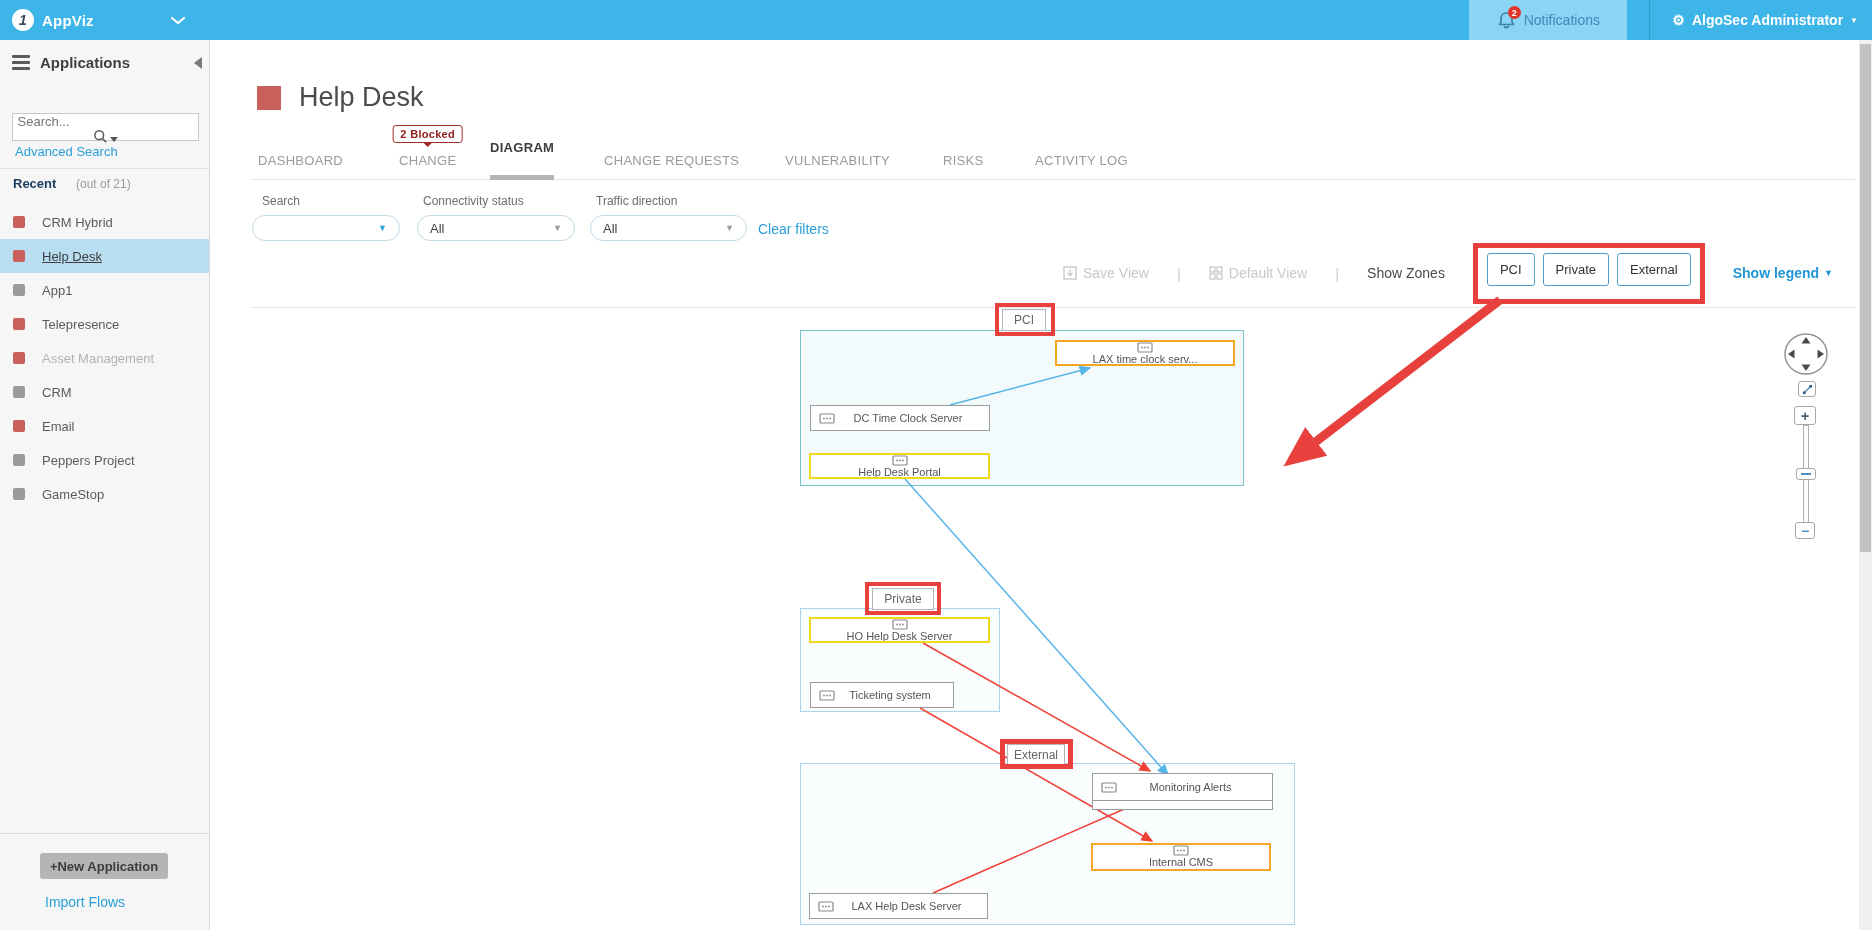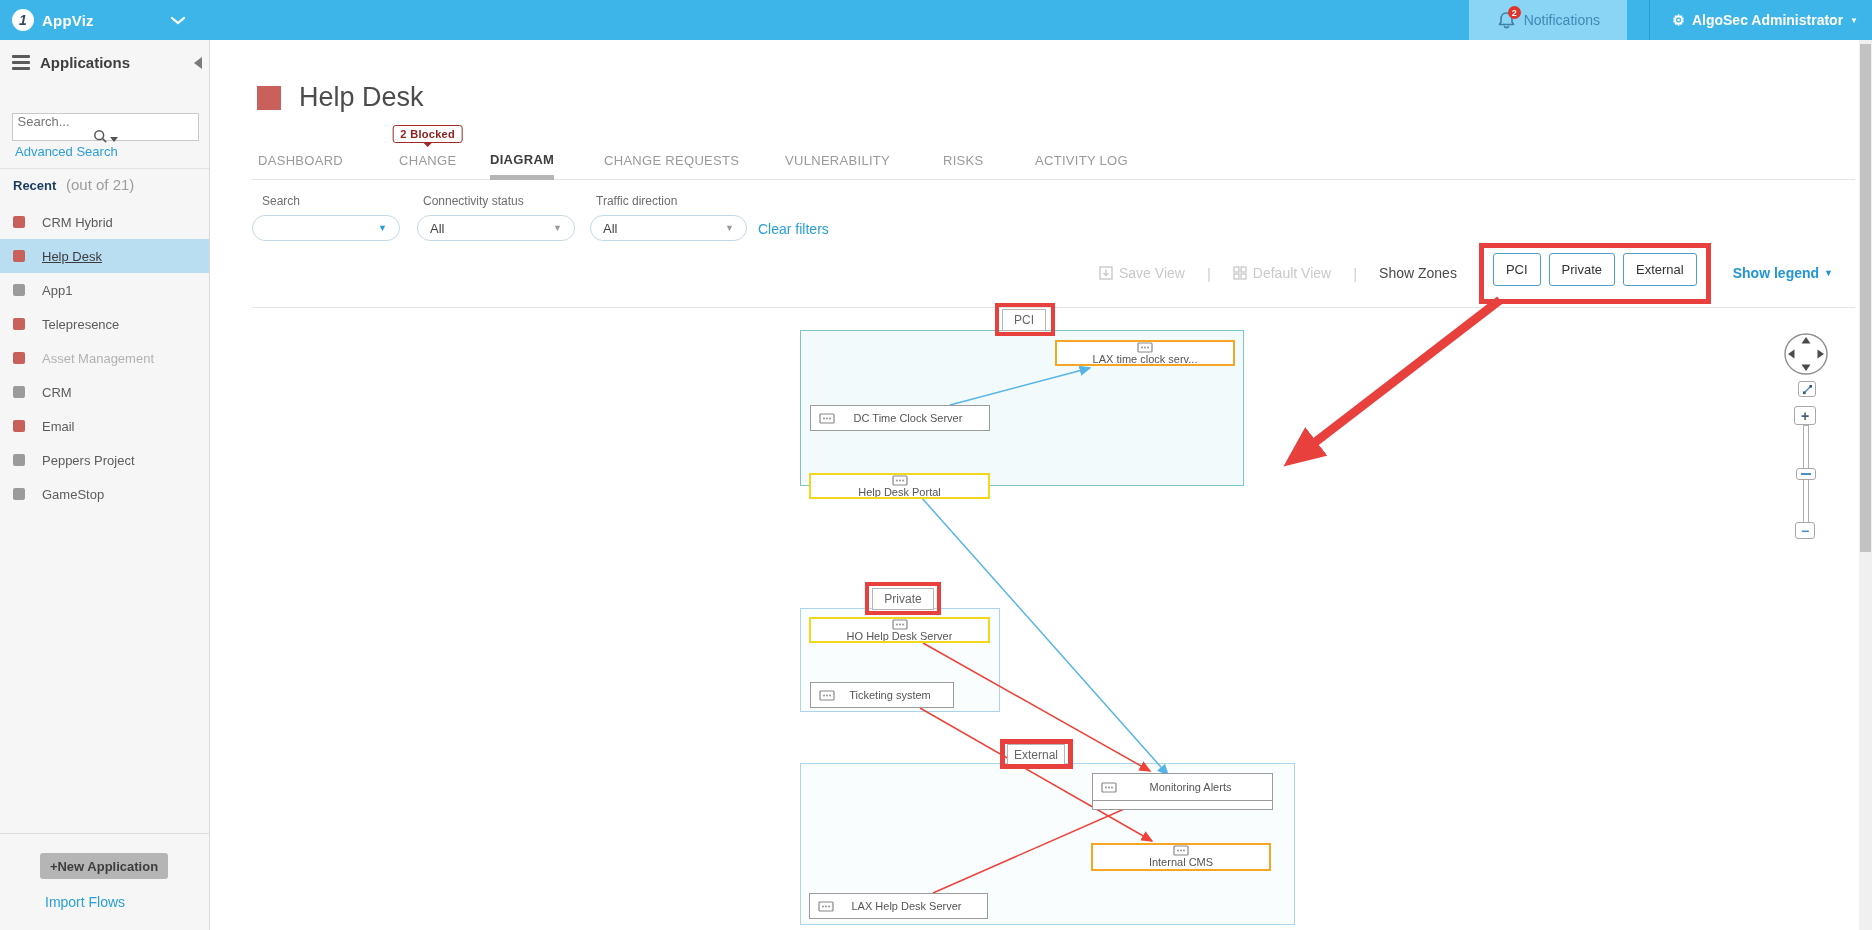"DIAGRAM" .tab.active { padding-bottom: 8px -> 20px }
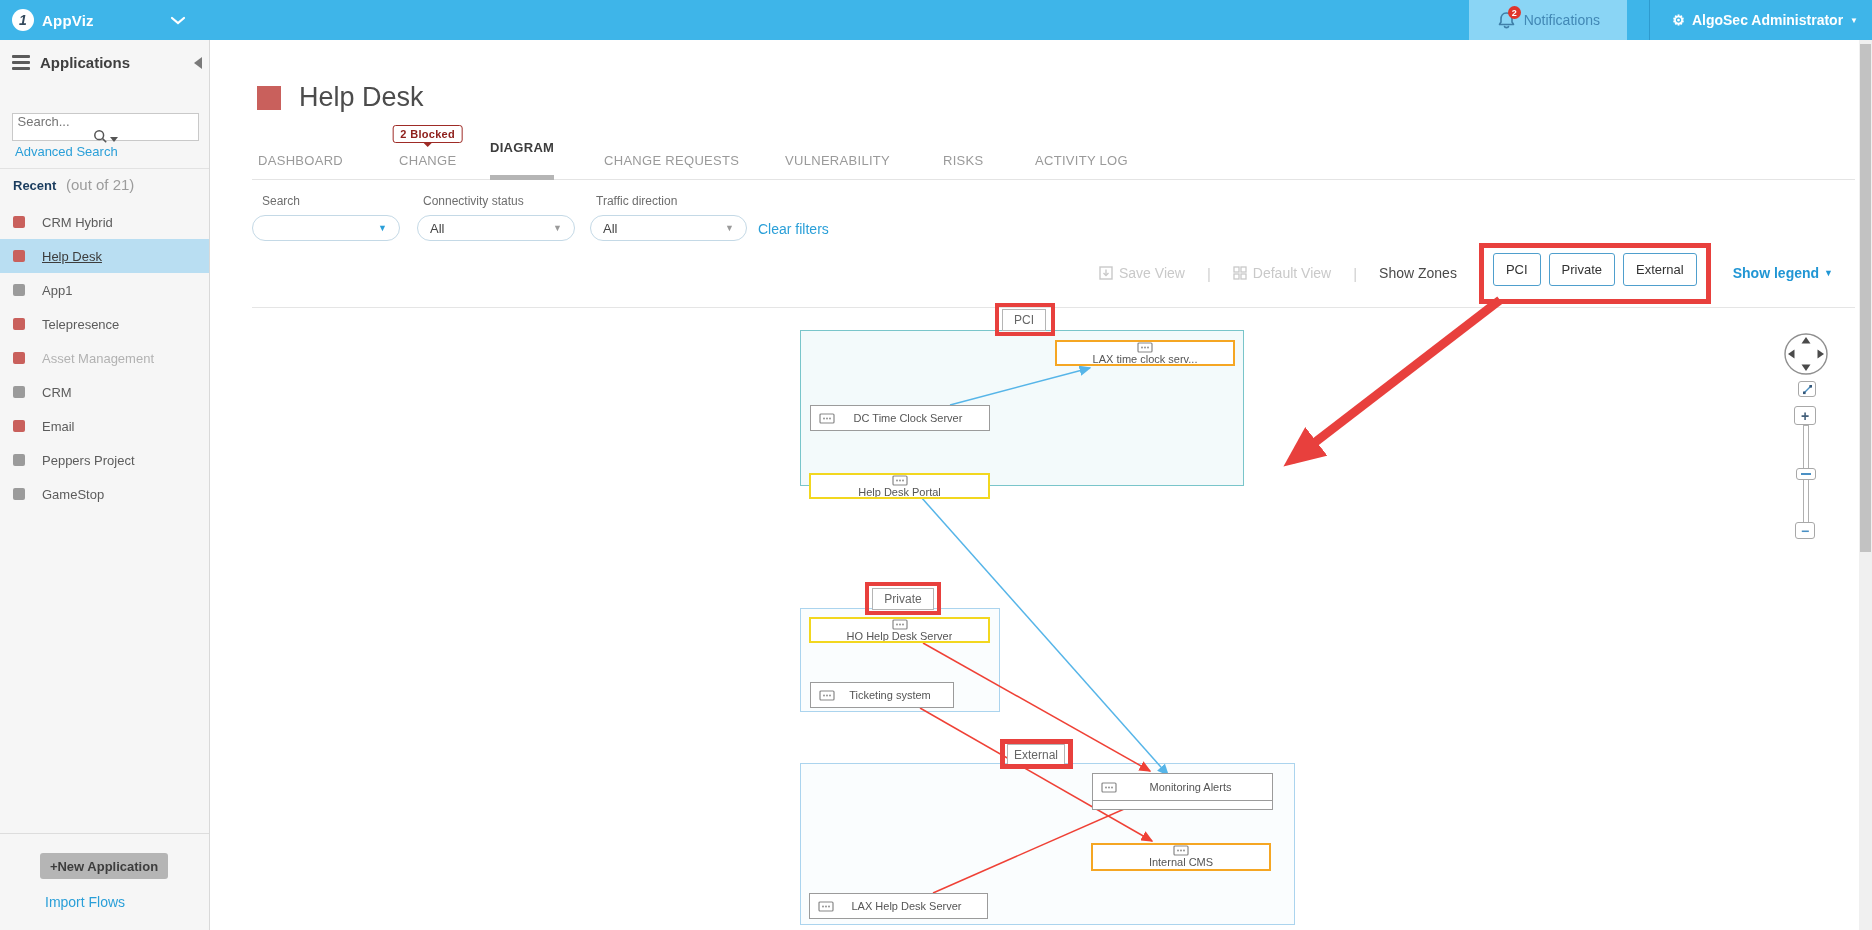"(out of 21)" .recent-count { font-size: 15px -> 12px; margin-left: 6px -> 16px }
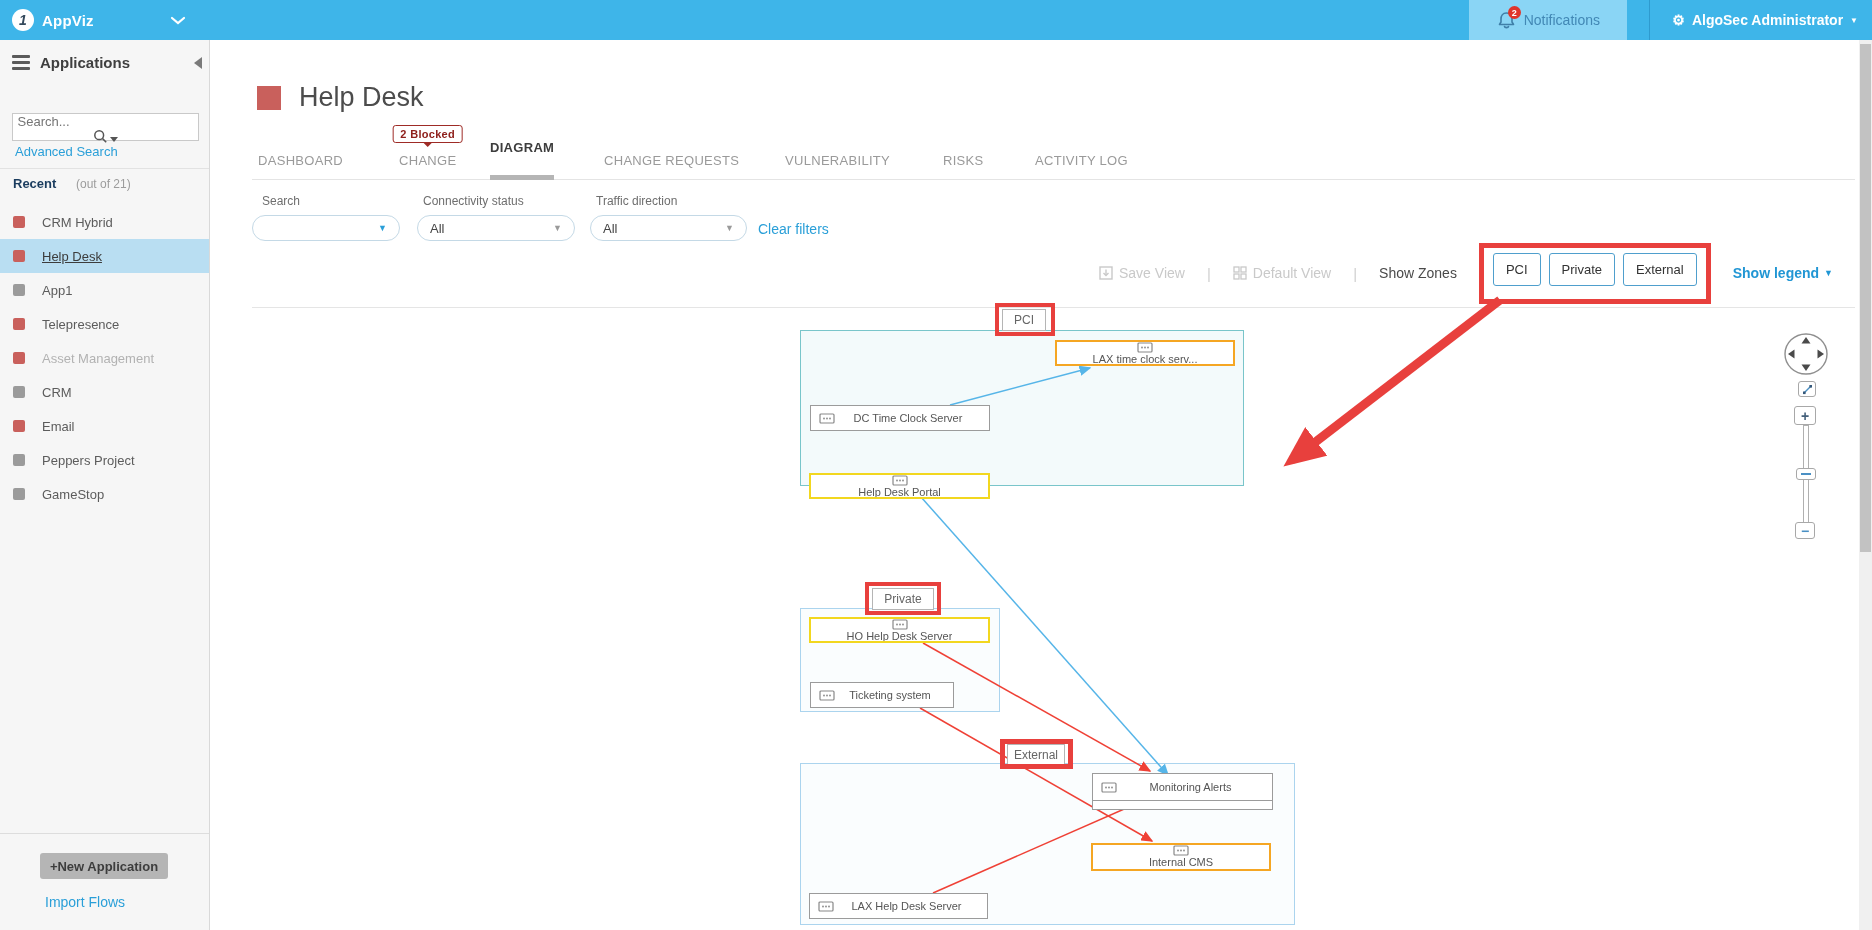"Save View" .view-toolbar { gap: 22px -> 28px }
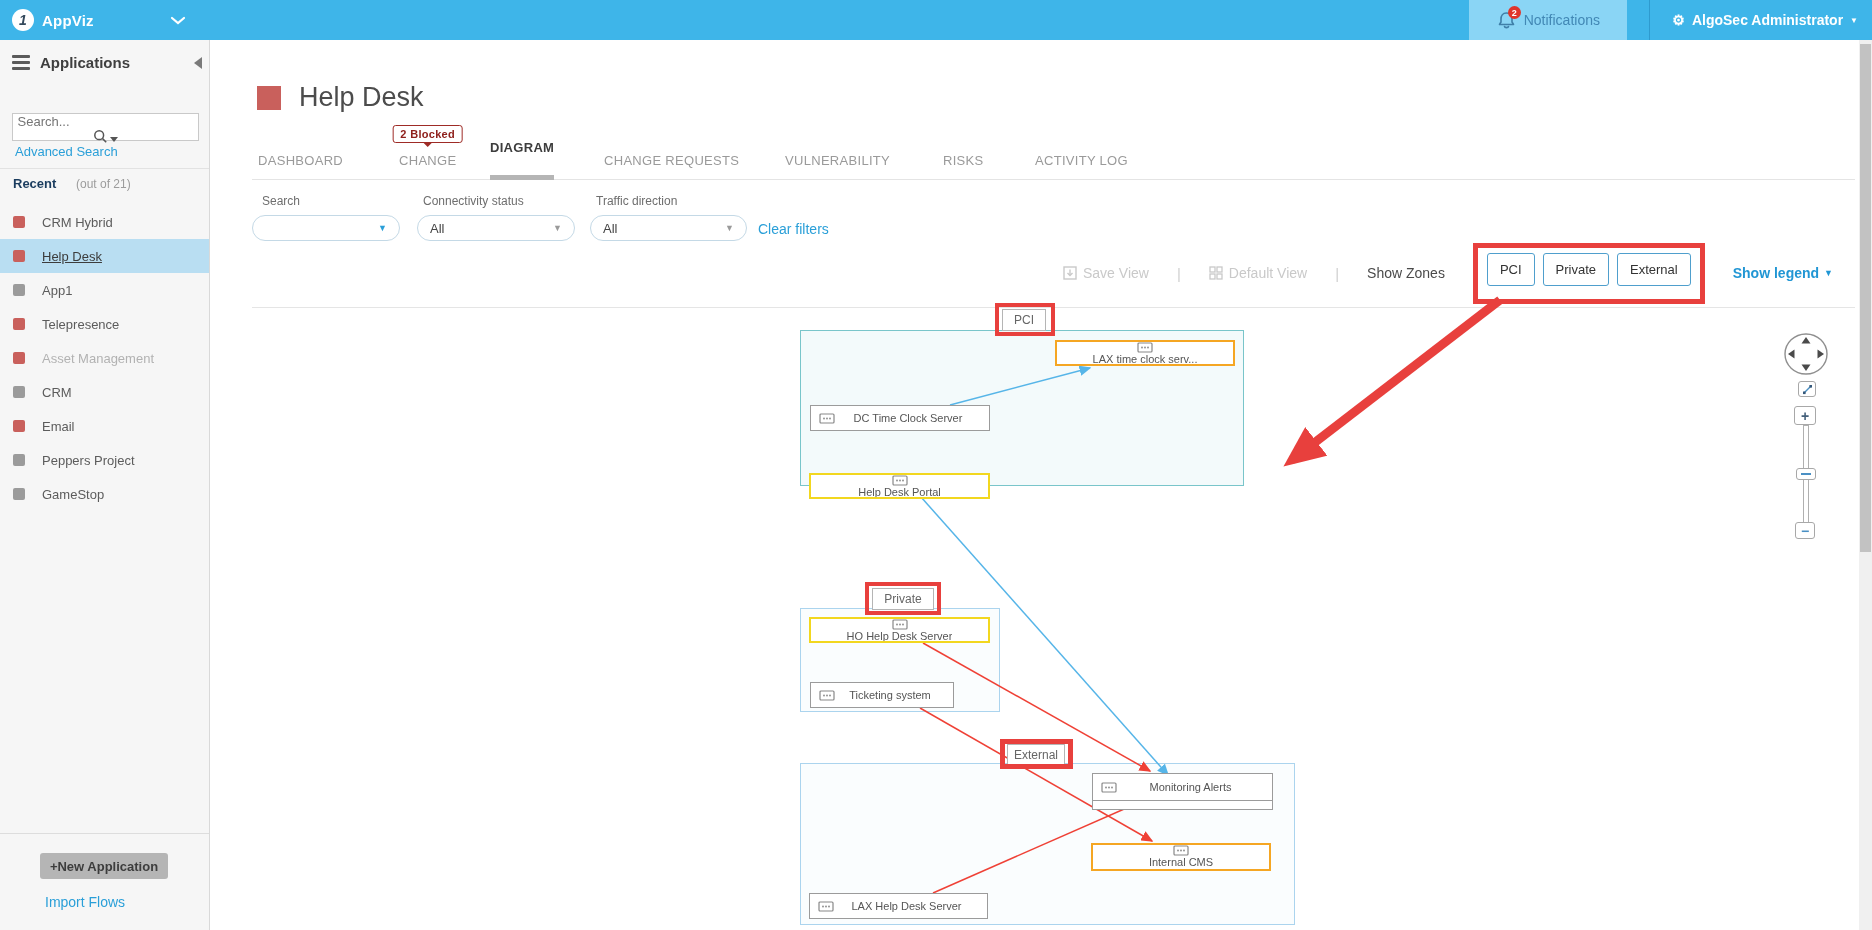"Help Desk Portal" div.node { margin-top: 20px -> none }
